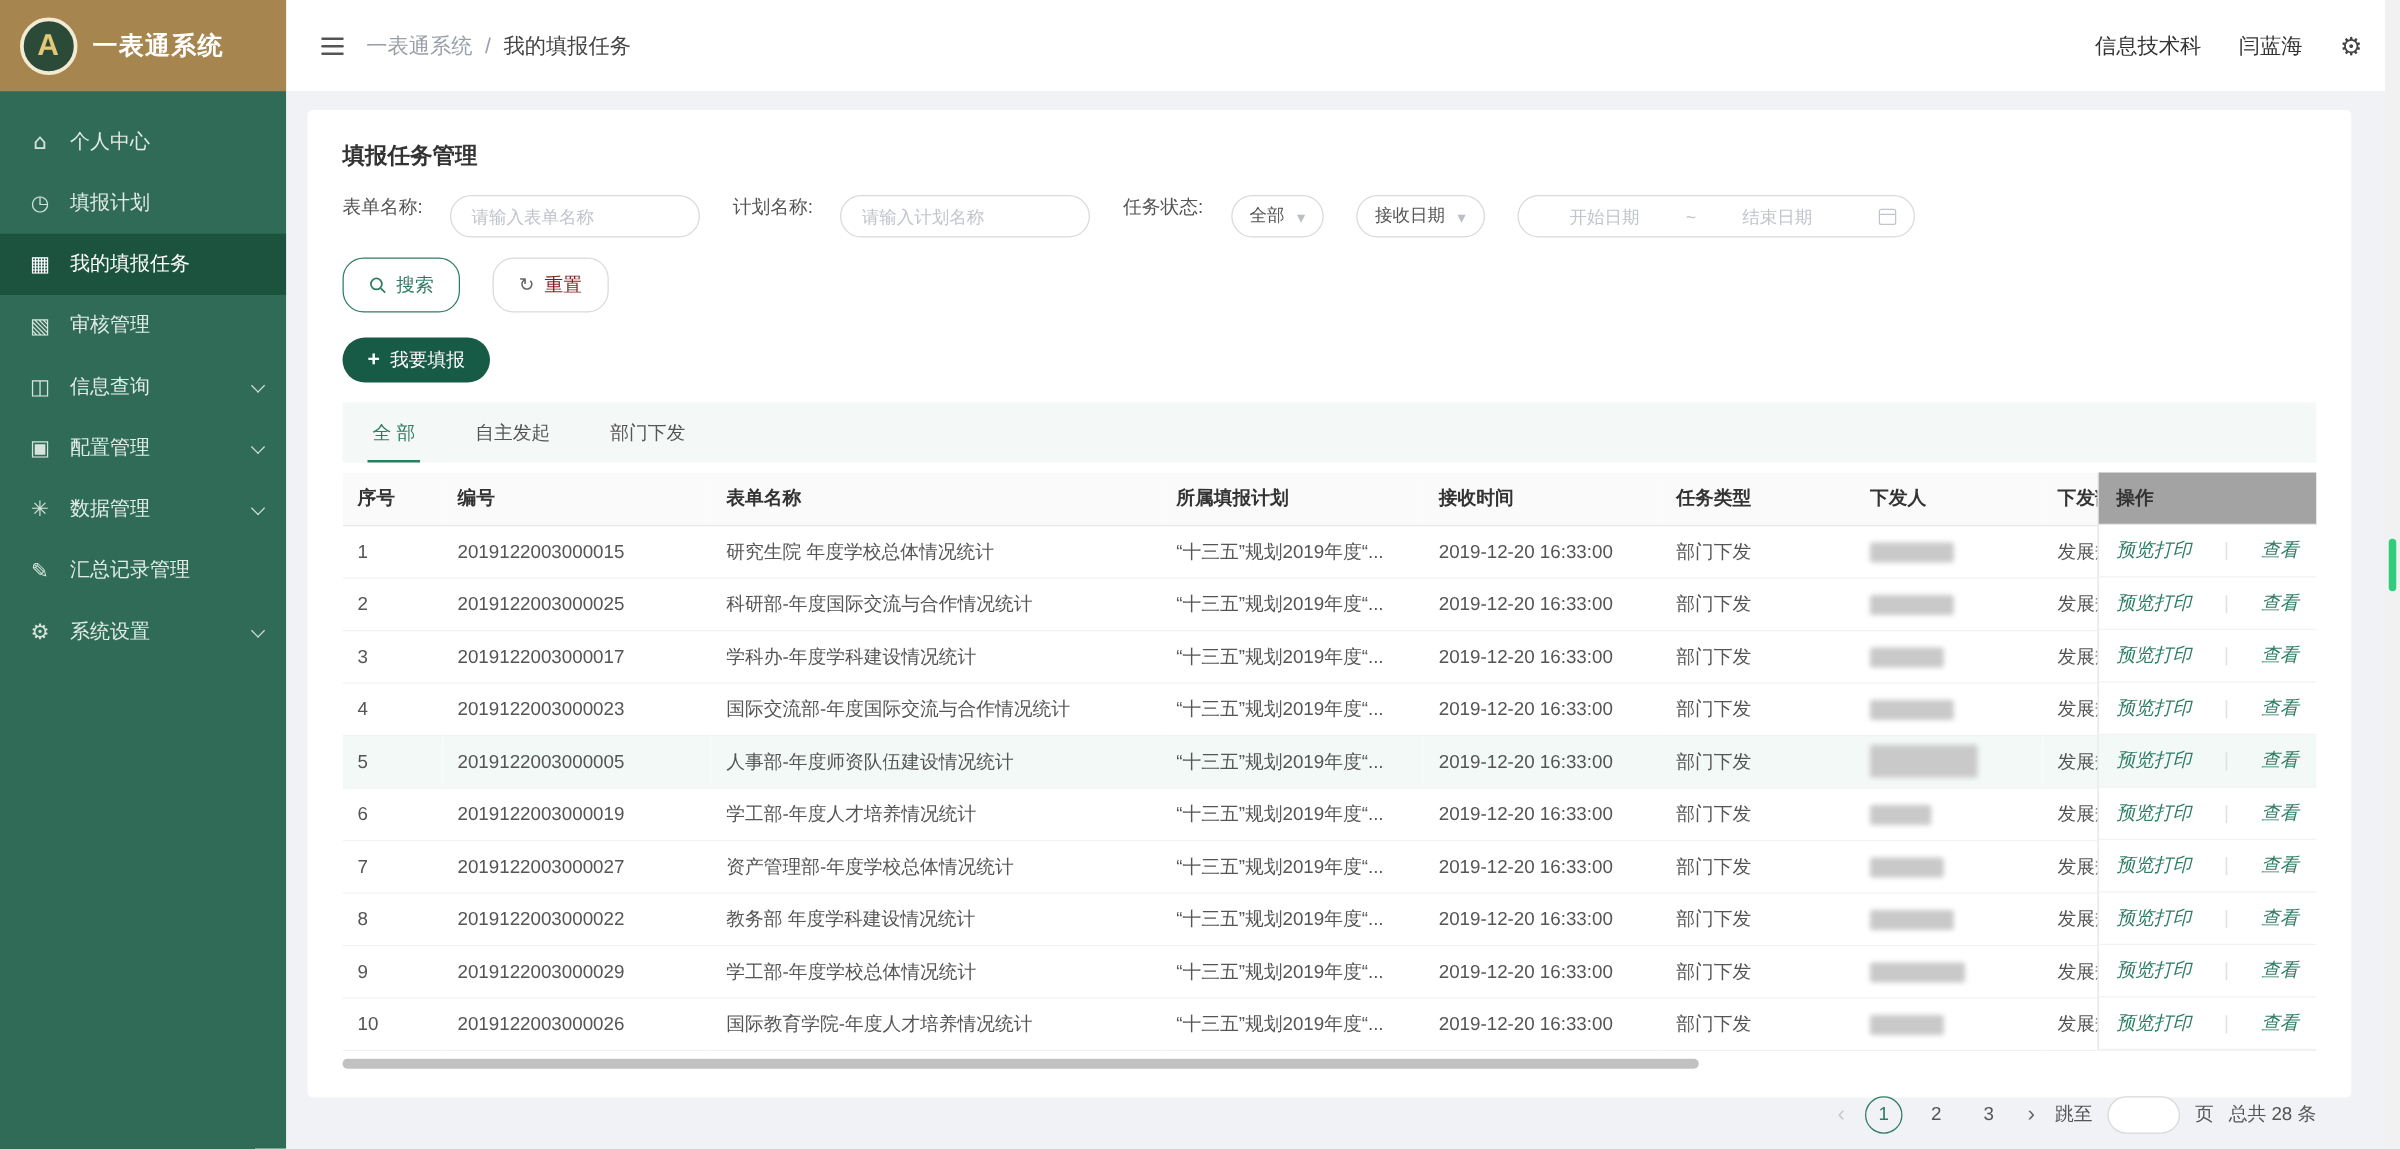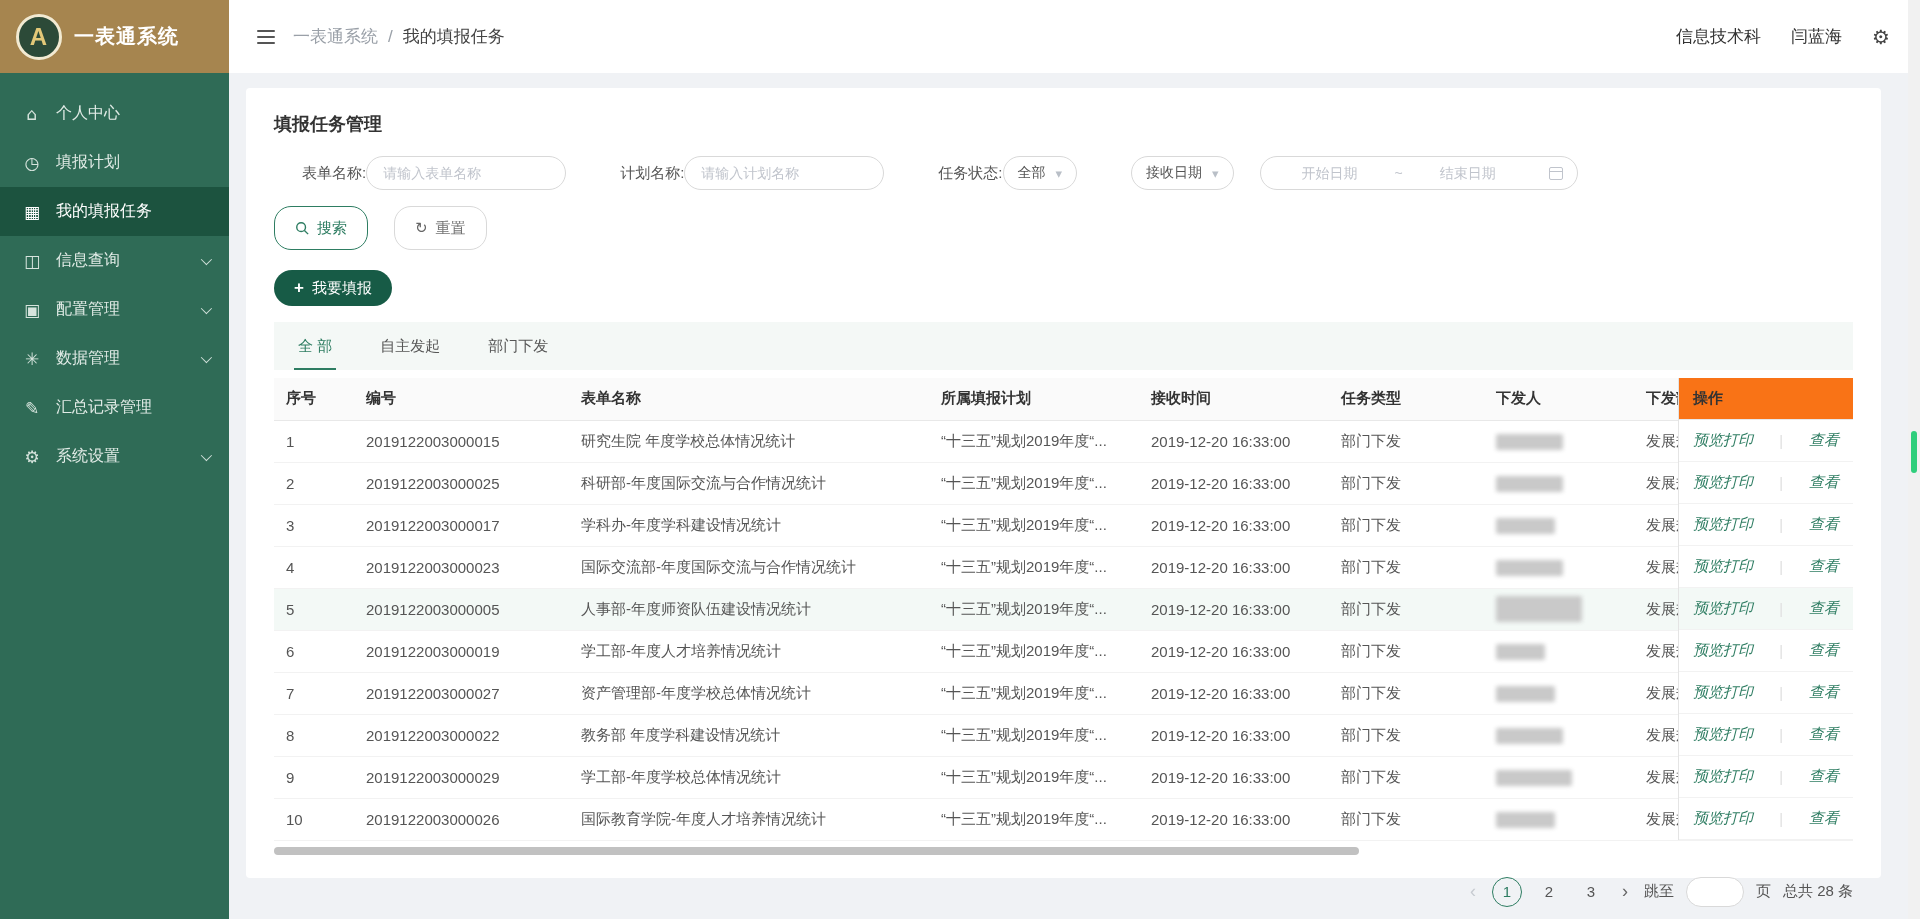"表单名称:" .f-group { align-items: center -> none; gap: 0 -> 22px; margin-left: 28px -> none }
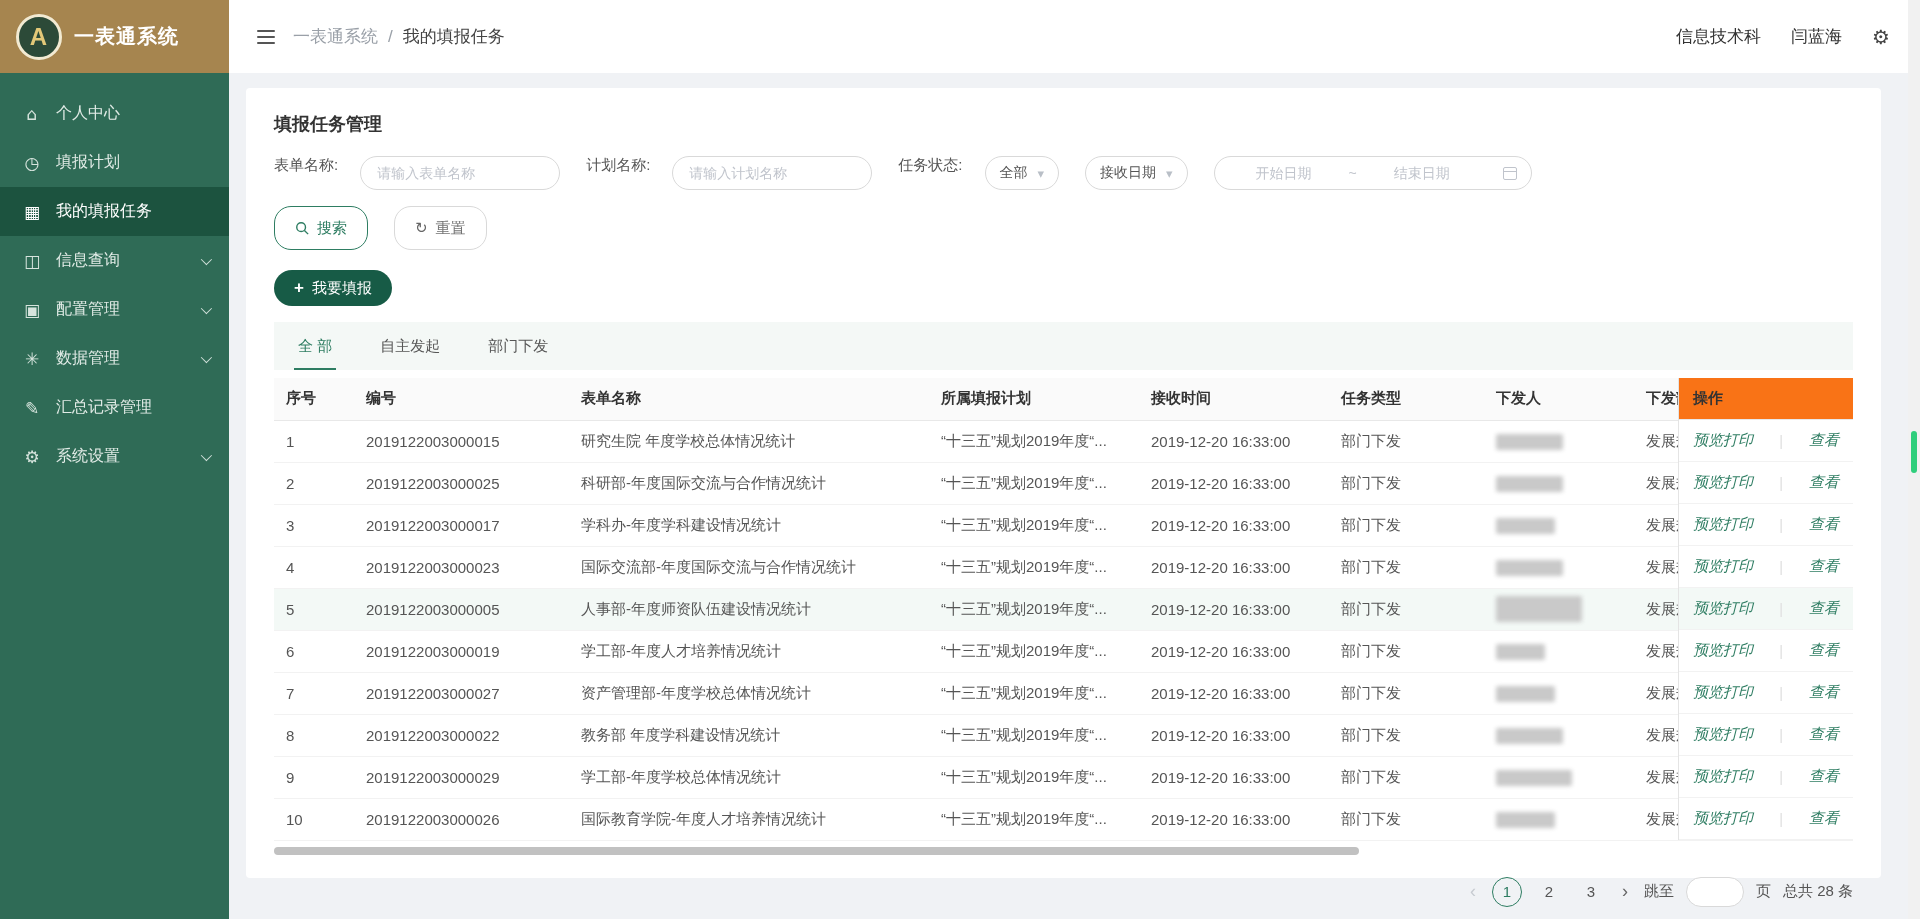"重置" .btn-reset { color: #737373 -> #7f1d1d }
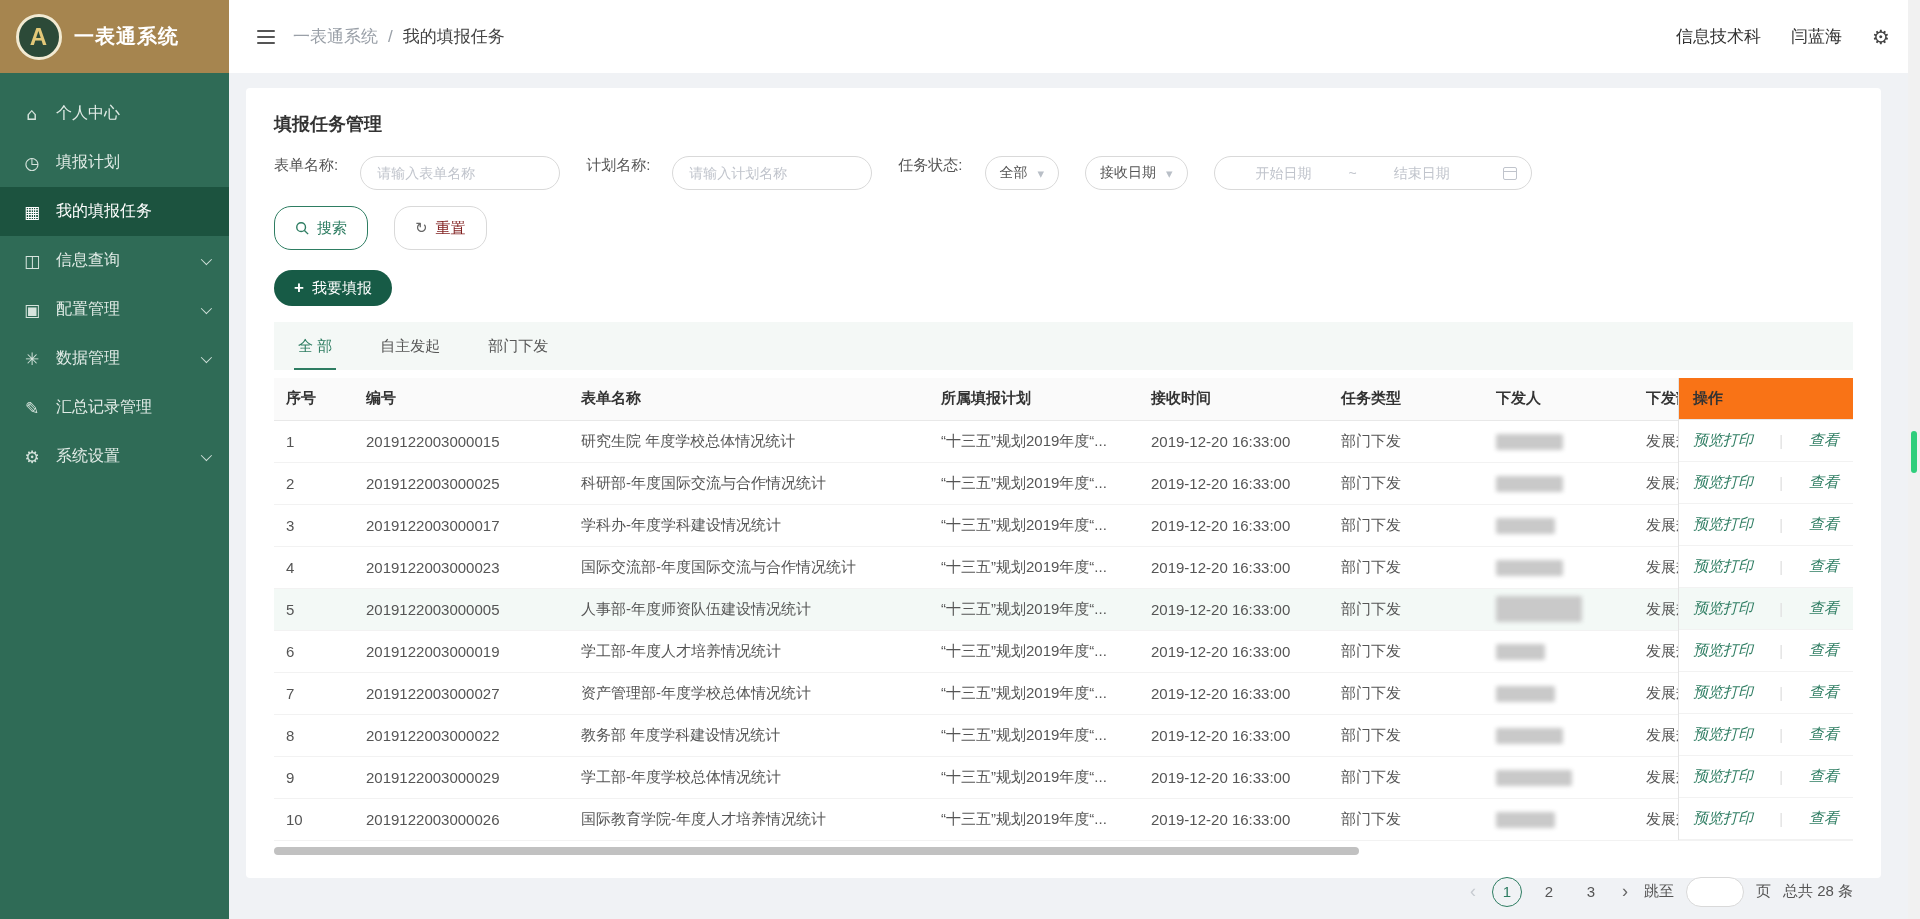"审核管理" div.menu-item { html: none -> <div> <span></span> <span>审核管理</span> </div> }
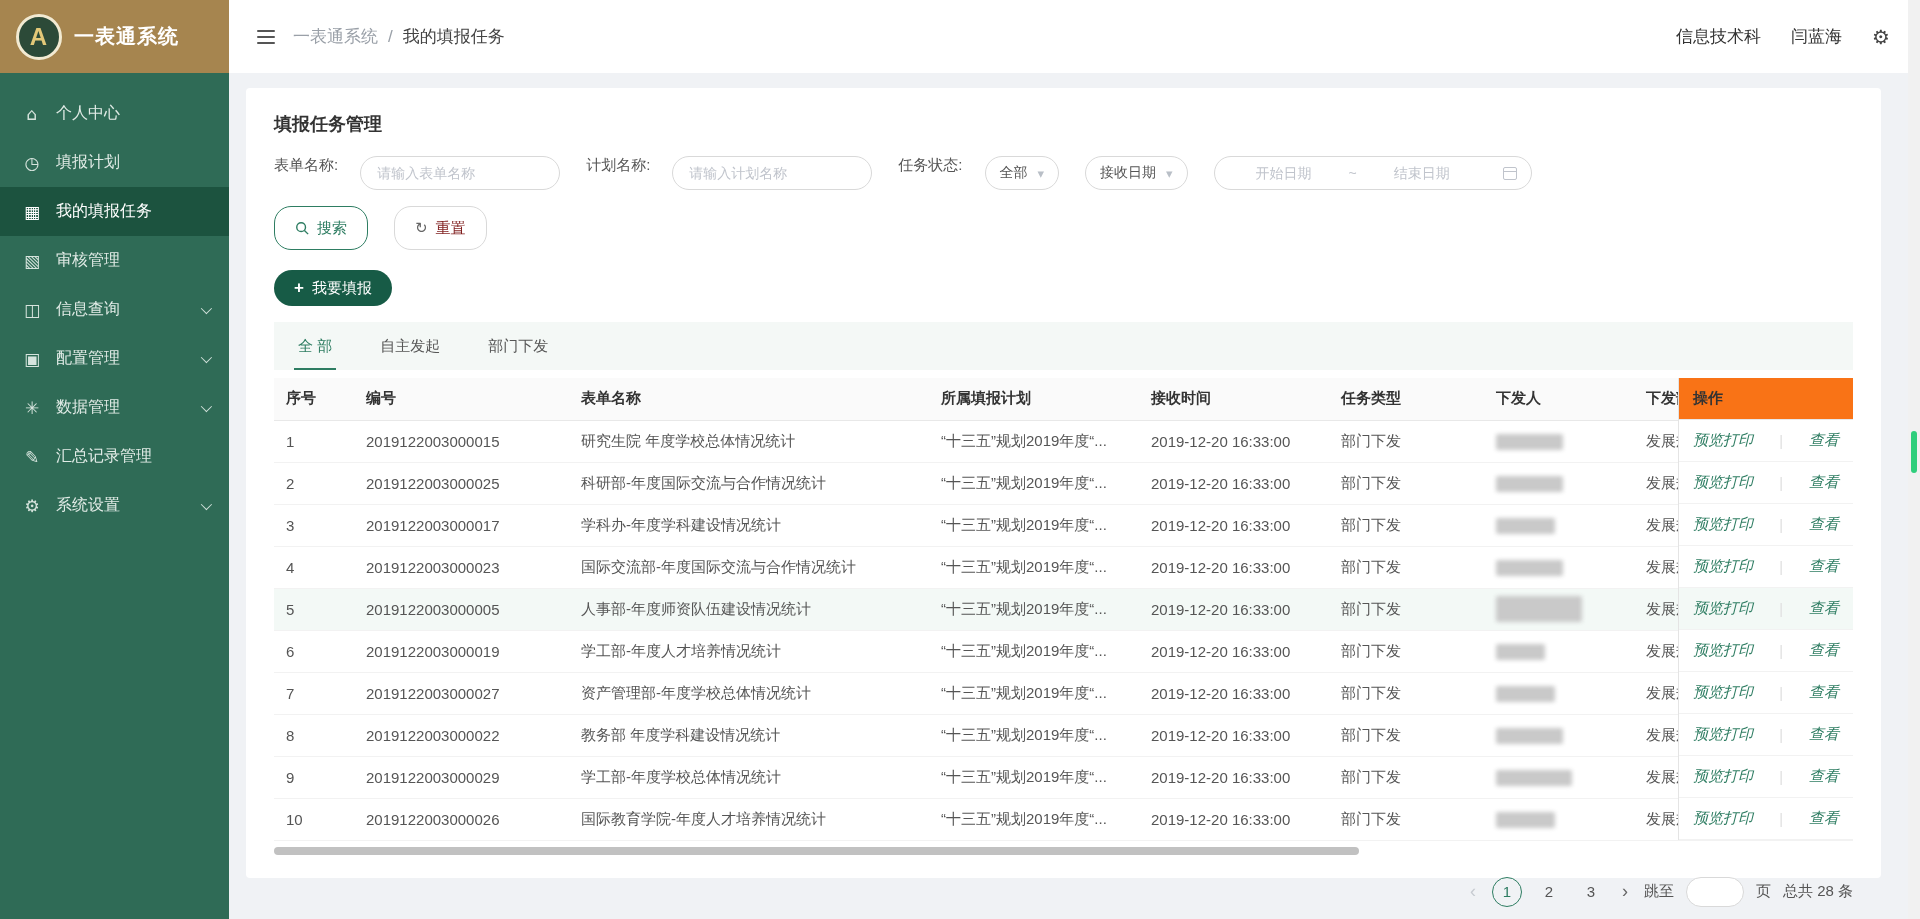"操作" .action-head { background: #f97316 -> #a3a3a3 }
